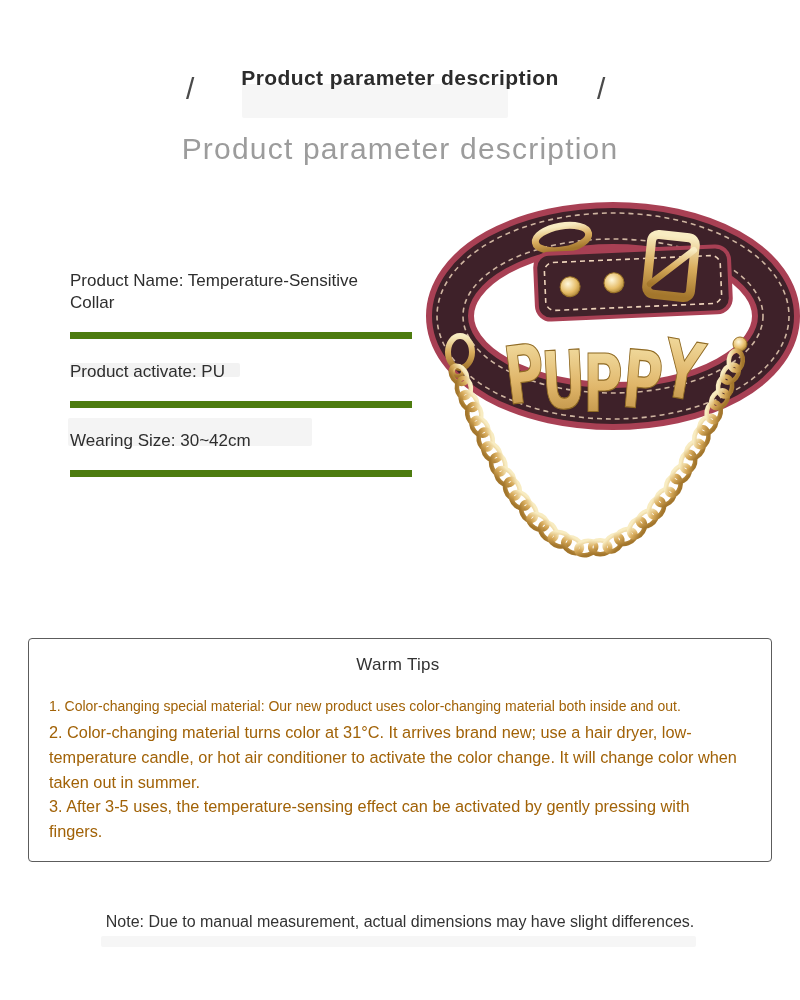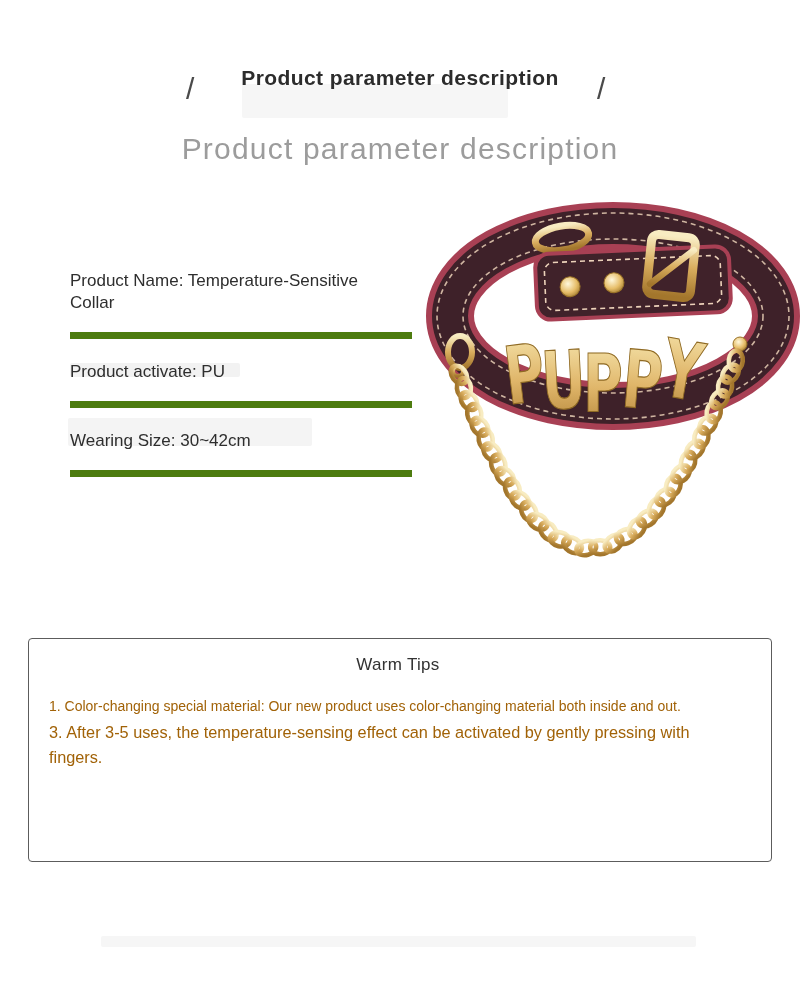"2. Color-changing material turns color" p.tip { html: none -> <p>2. Color-changing material turns color at 31°C. It arrives brand new; use a hair dryer, low-temperature candle, or hot air conditioner to activate the color change. It will change color when taken out in summer.</p> }
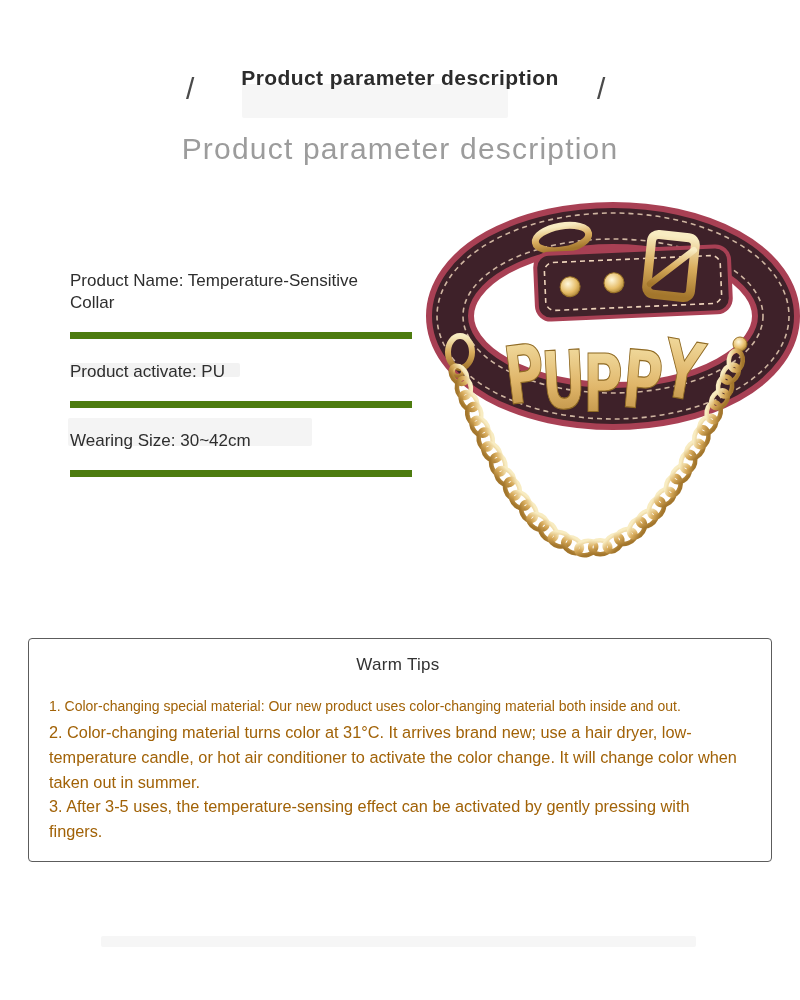"Note: Due to manual measurement," div.note { html: none -> <div>Note: Due to manual measurement, actual dimensions may have slight differences.</div> }
